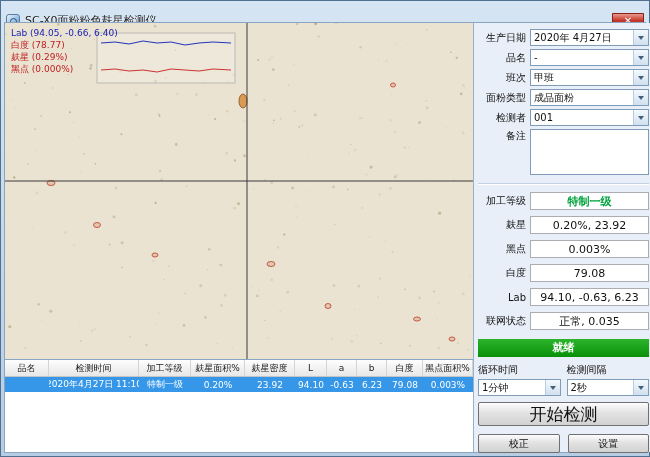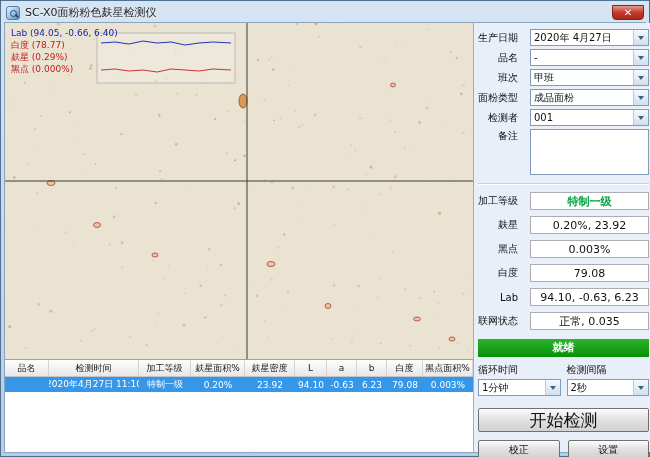"SC-X0面粉粉色麸星检测仪" .titlebar { margin-top: none -> 8px }
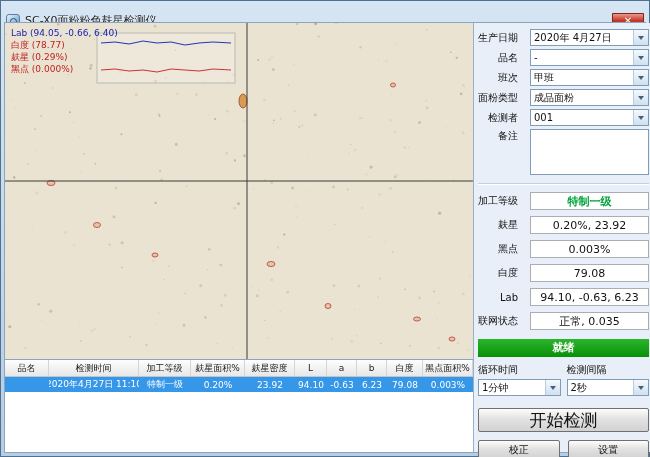"生产日期" .flabel { padding-right: 12px -> 4px }
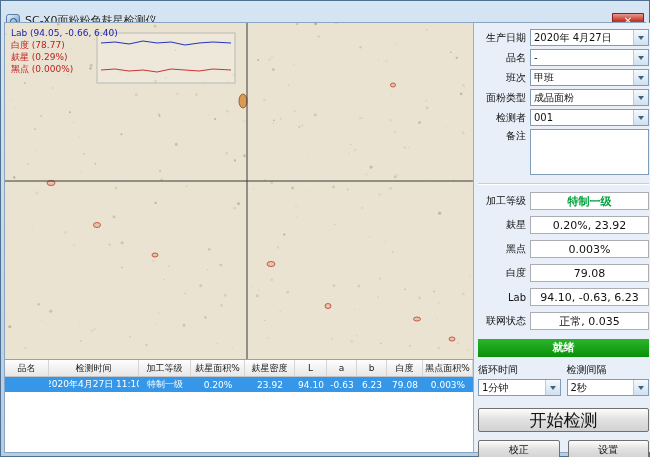"循环时间" .cycle-row { margin-bottom: 12px -> 6px }
